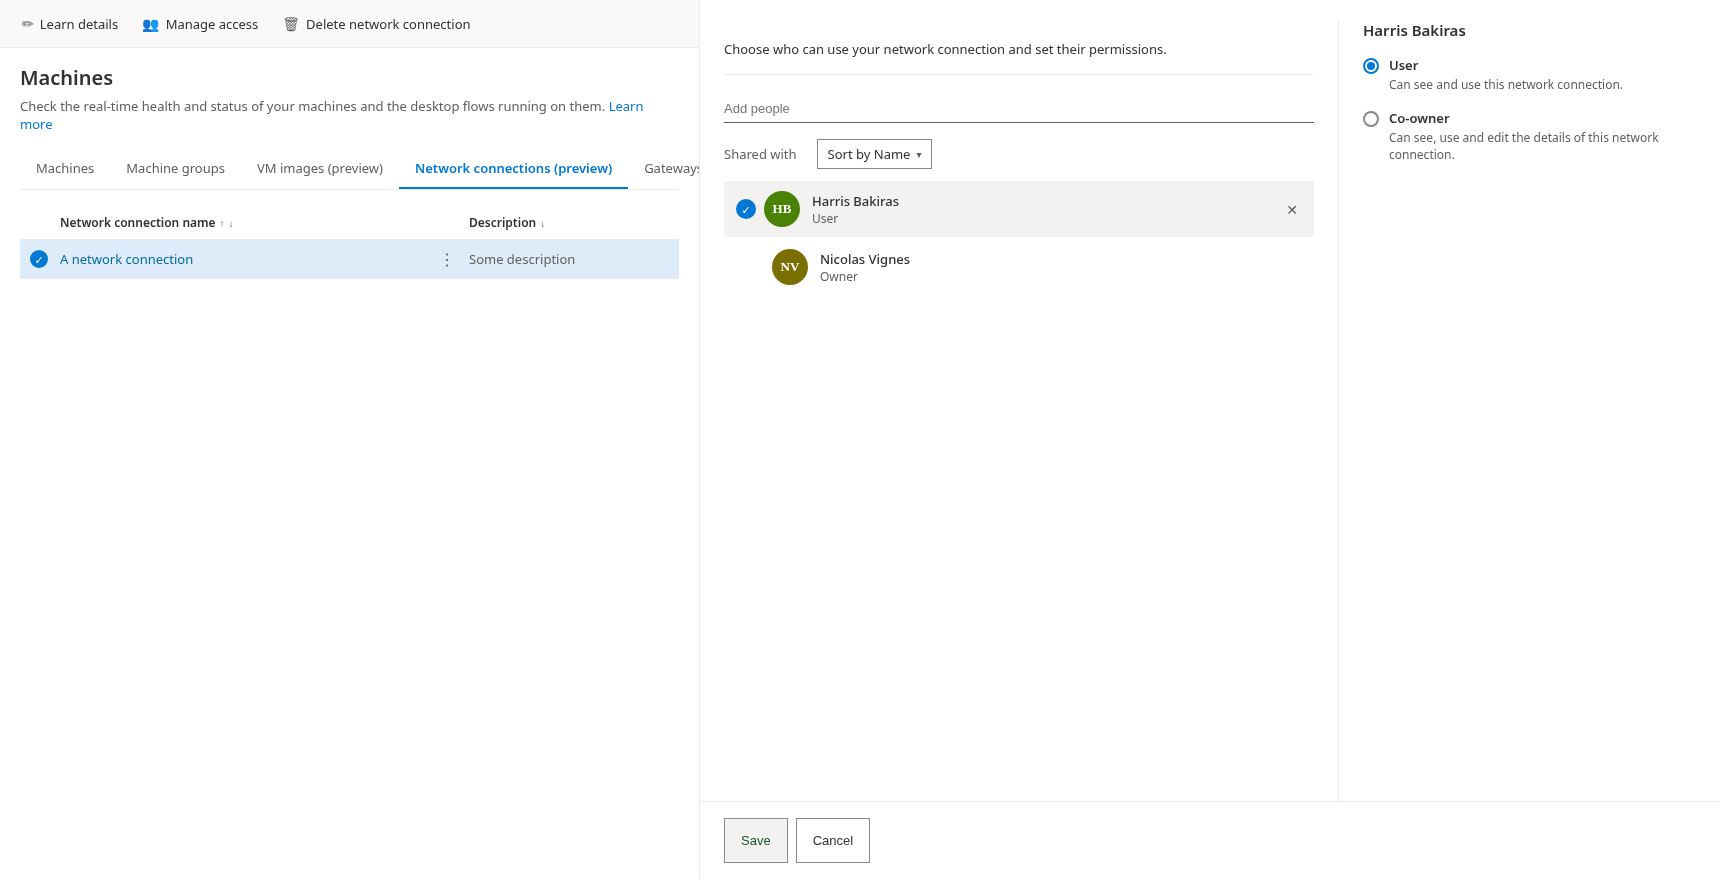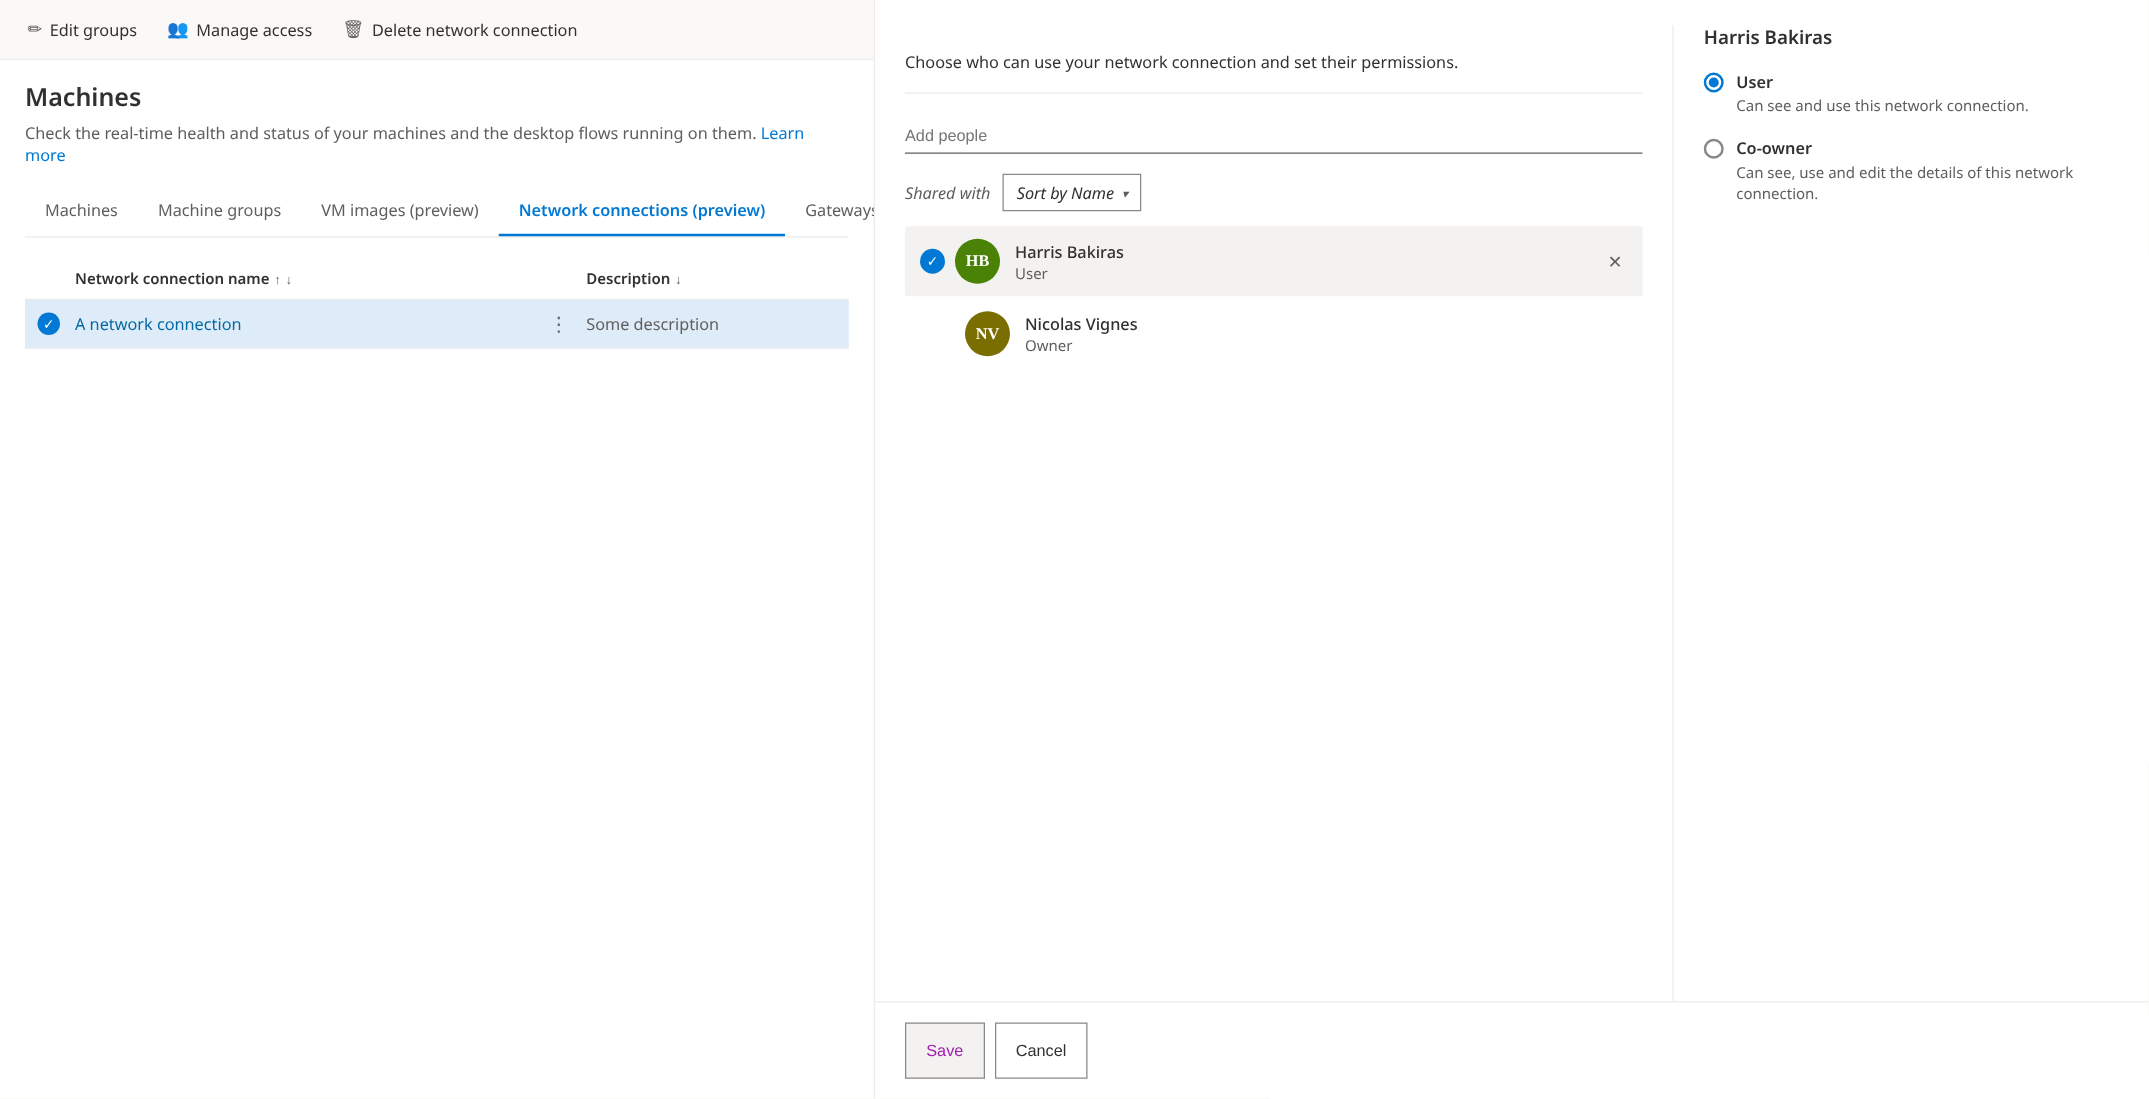"Edit groups" span { text: Edit groups -> Learn details }
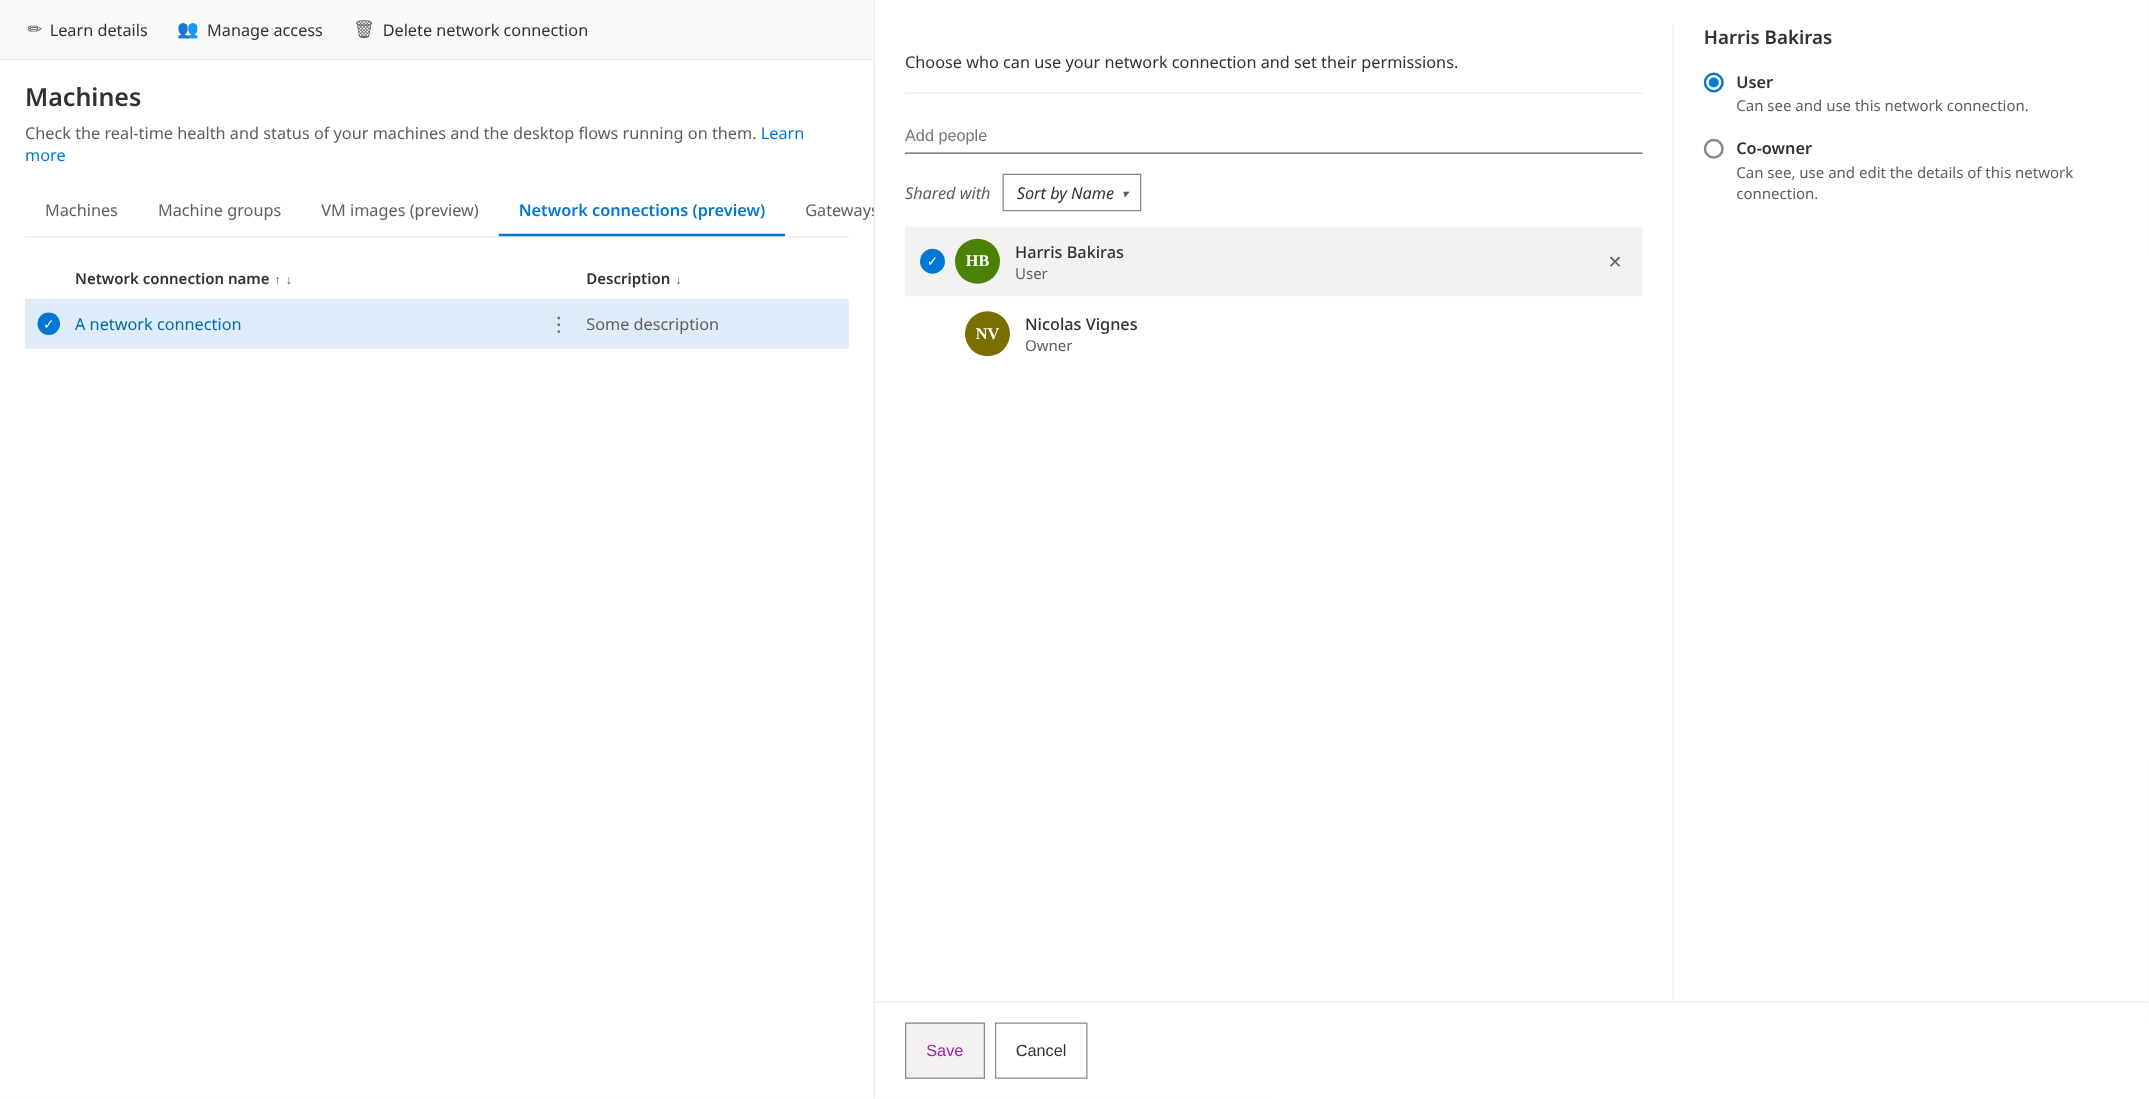"Shared with" .shared-with-row { font-style: italic -> none; gap: 10px -> 20px }
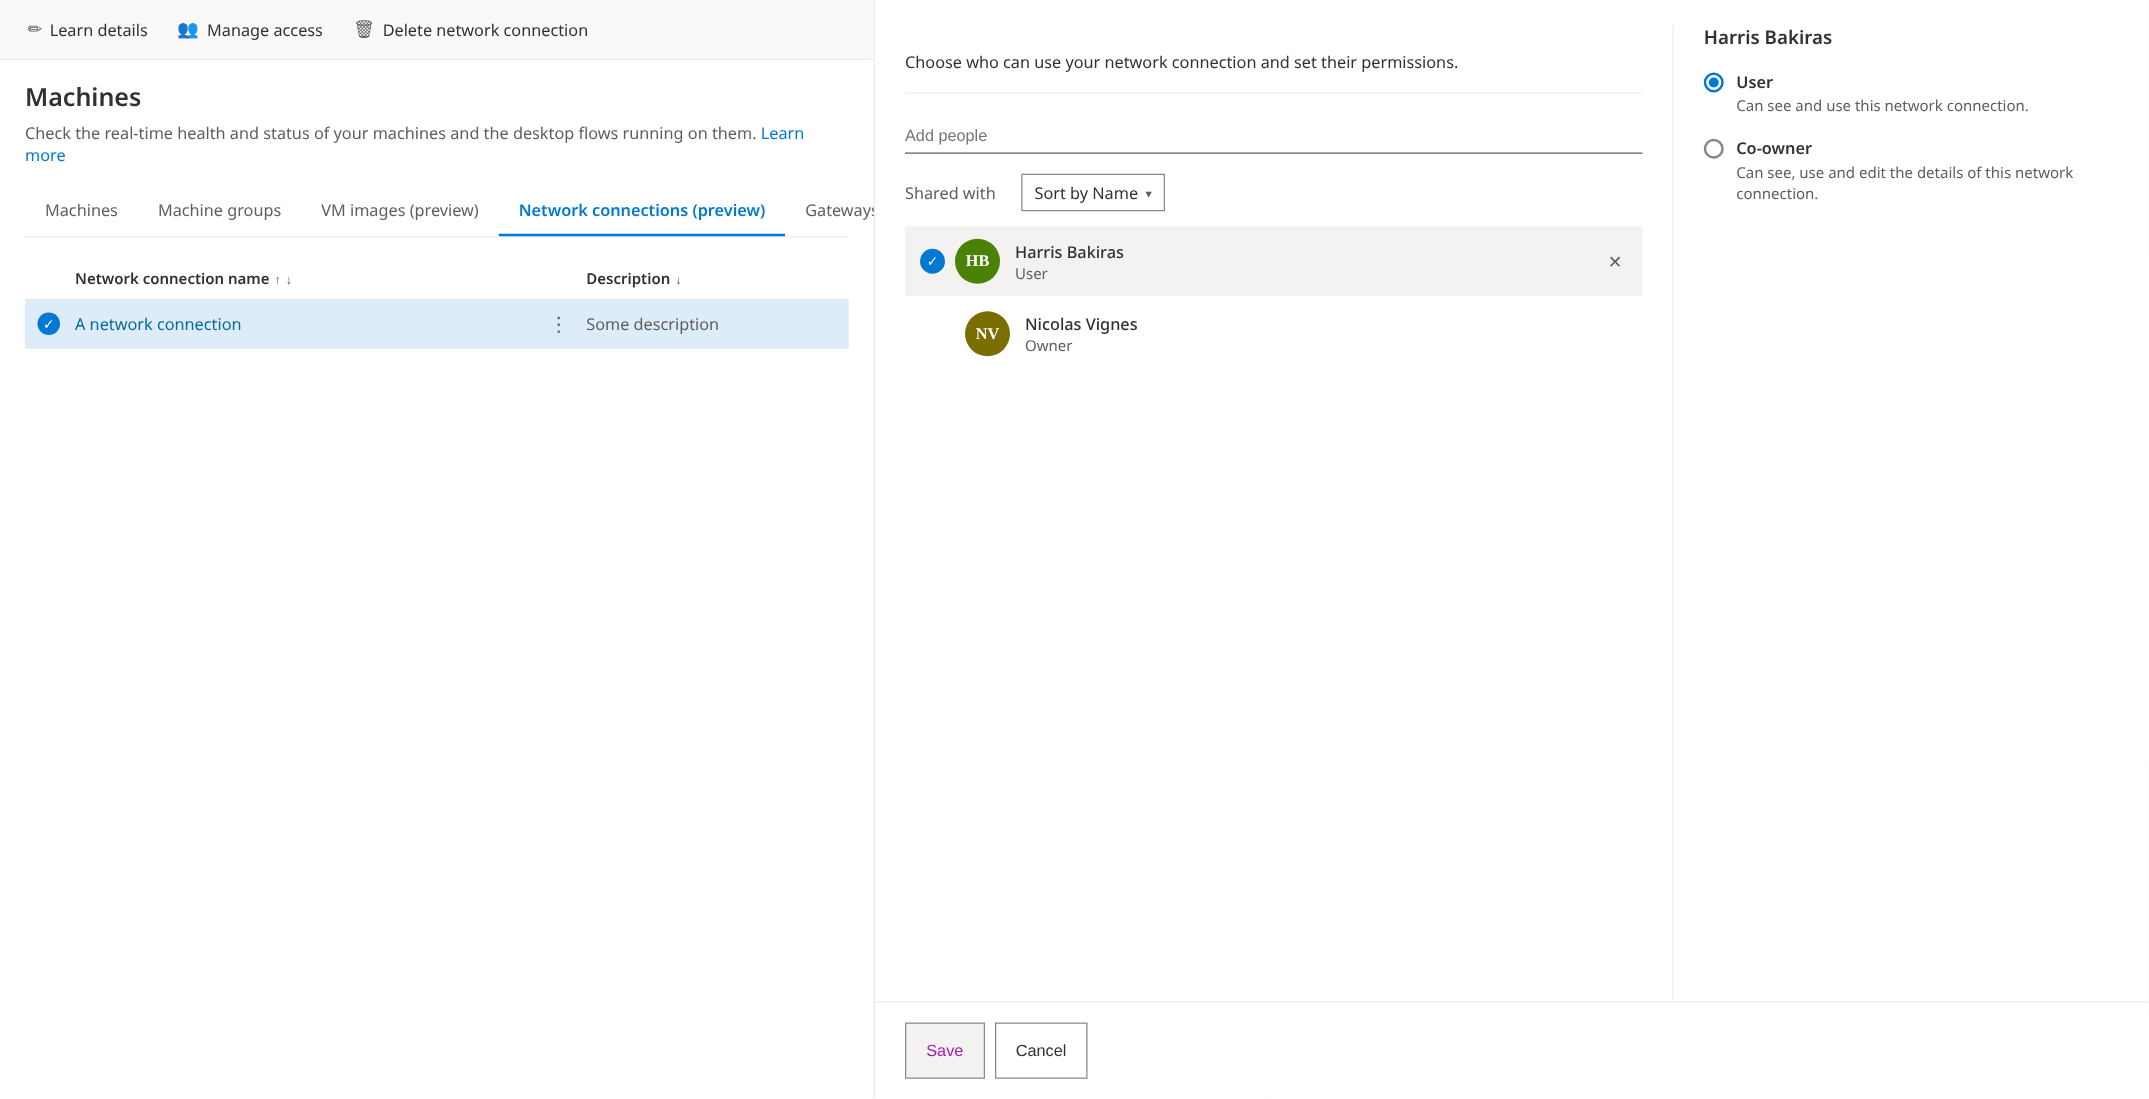"Save" .btn-primary { color: #a21caf -> #14532d }
